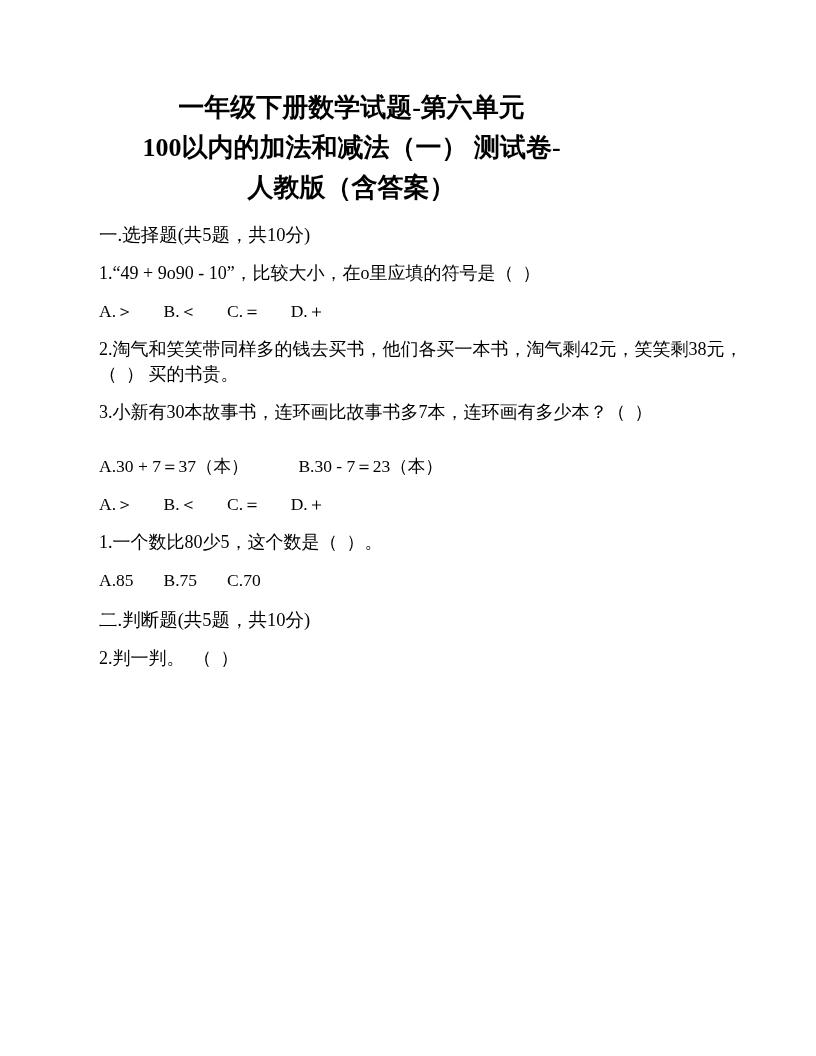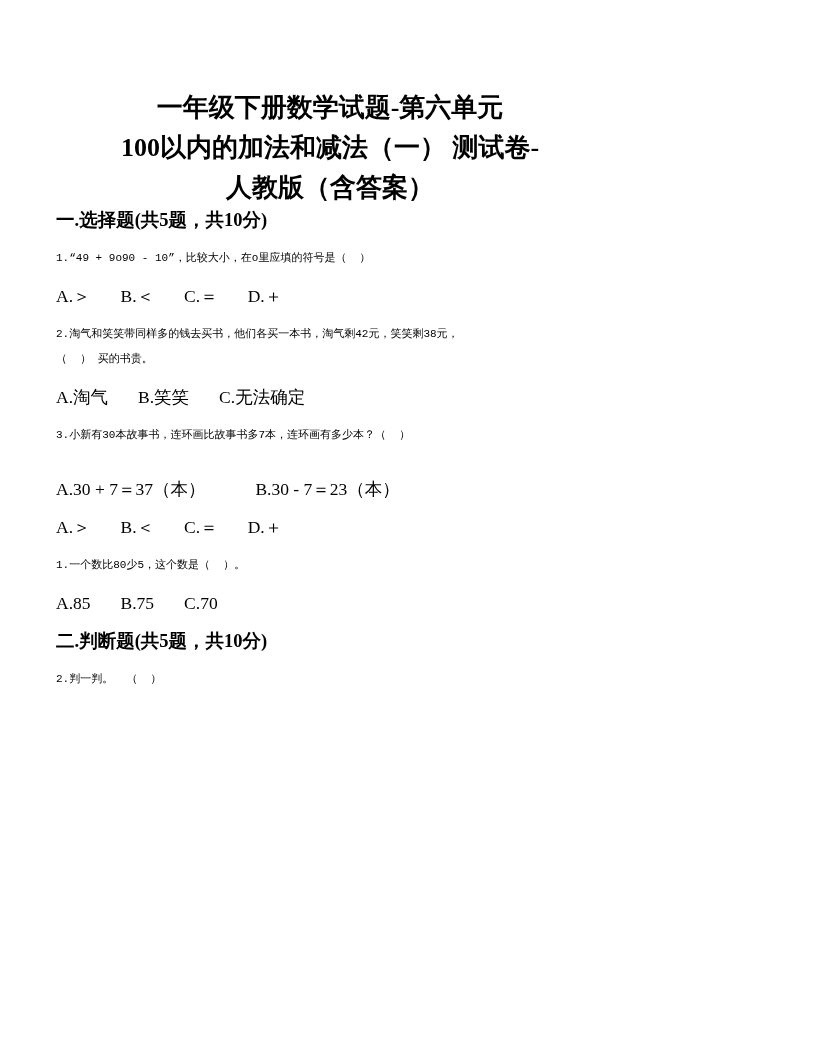"一年级下册数学试题-第六单元" .page { padding: 88px 96px 0 56px -> 88px 96px 0 99px }
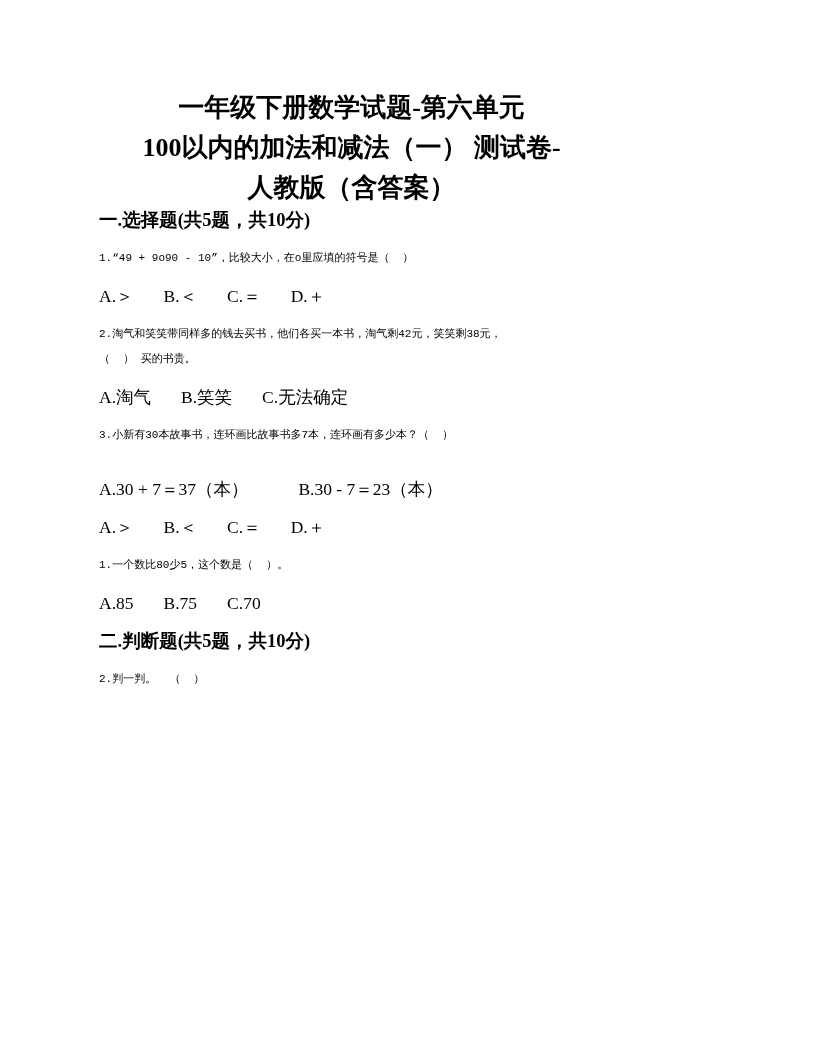"一.选择题(共5题，共10分)" .section-heading { font-weight: bold -> normal; margin-top: none -> 15px }
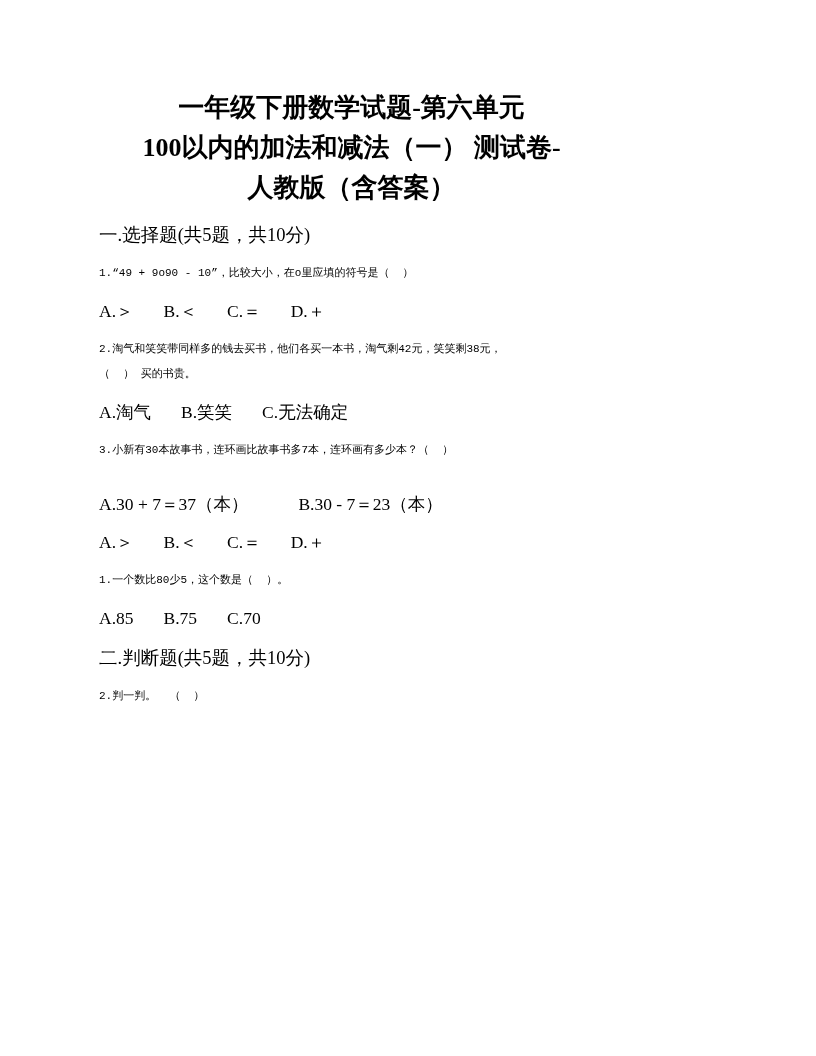"1.“49 + 9o90 - 10”，比较大小，在o里应填的符号是（" .q-line { font-family: Liberation Mono, monospace -> none; font-size: 11px -> 18px }
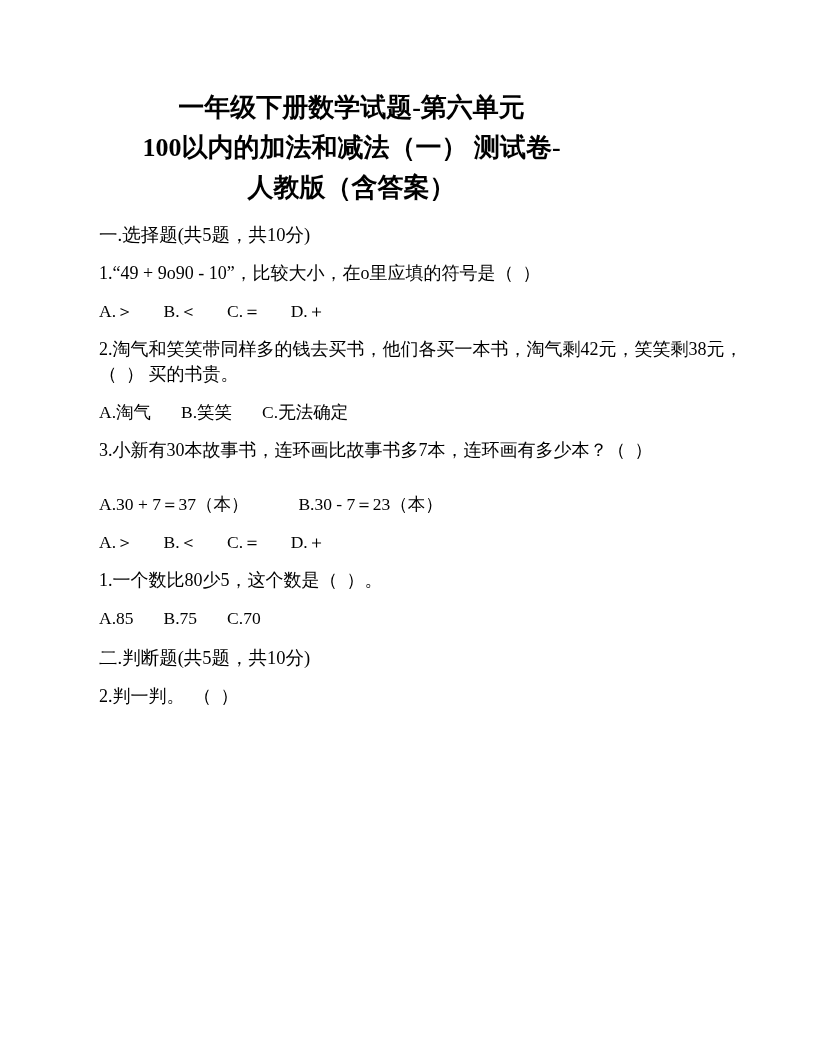"A.淘气" div.options { html: <div> <span>A.淘气</span> <span>B.笑笑</span> <span>C.无法确定</span> </div> -> none }
